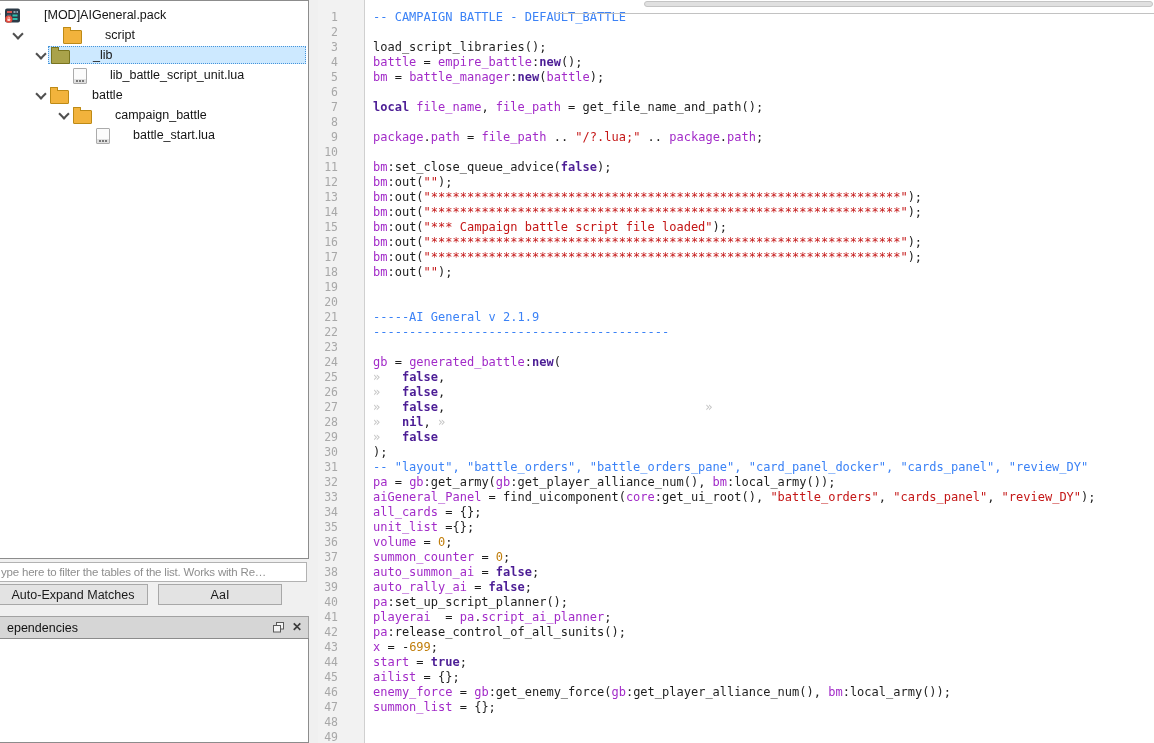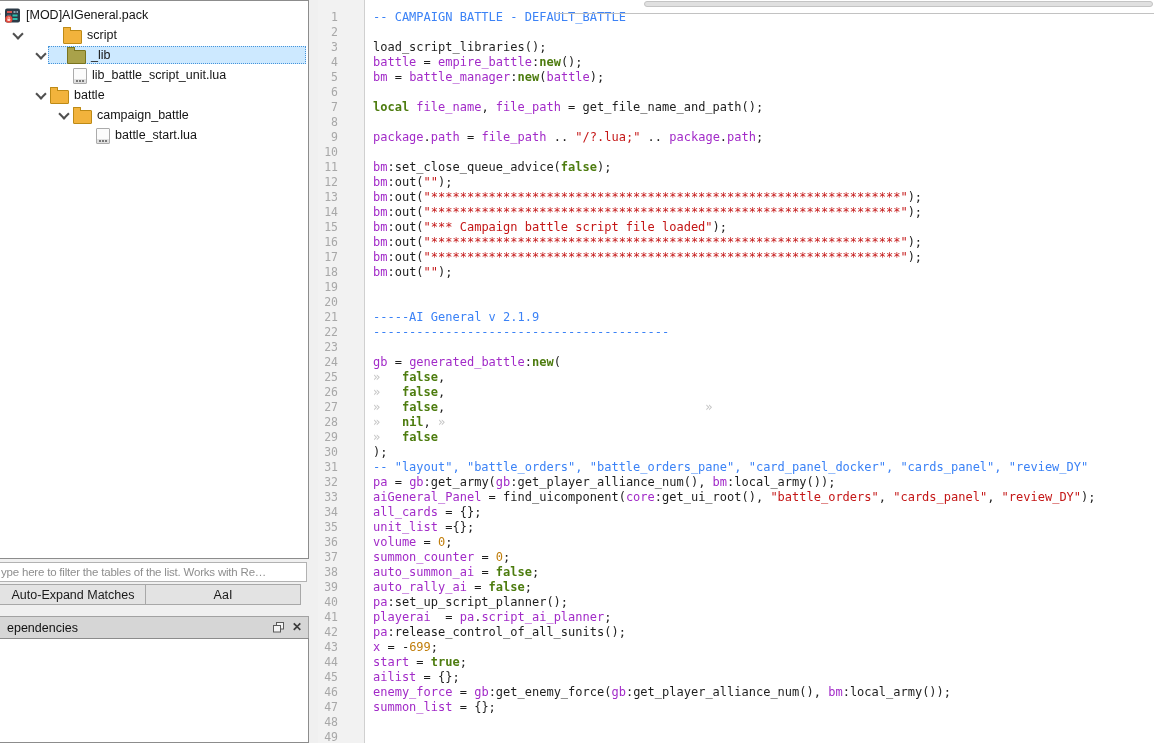"[MOD]AIGeneral.pack" .tlabel { margin-left: 5px -> 23px }
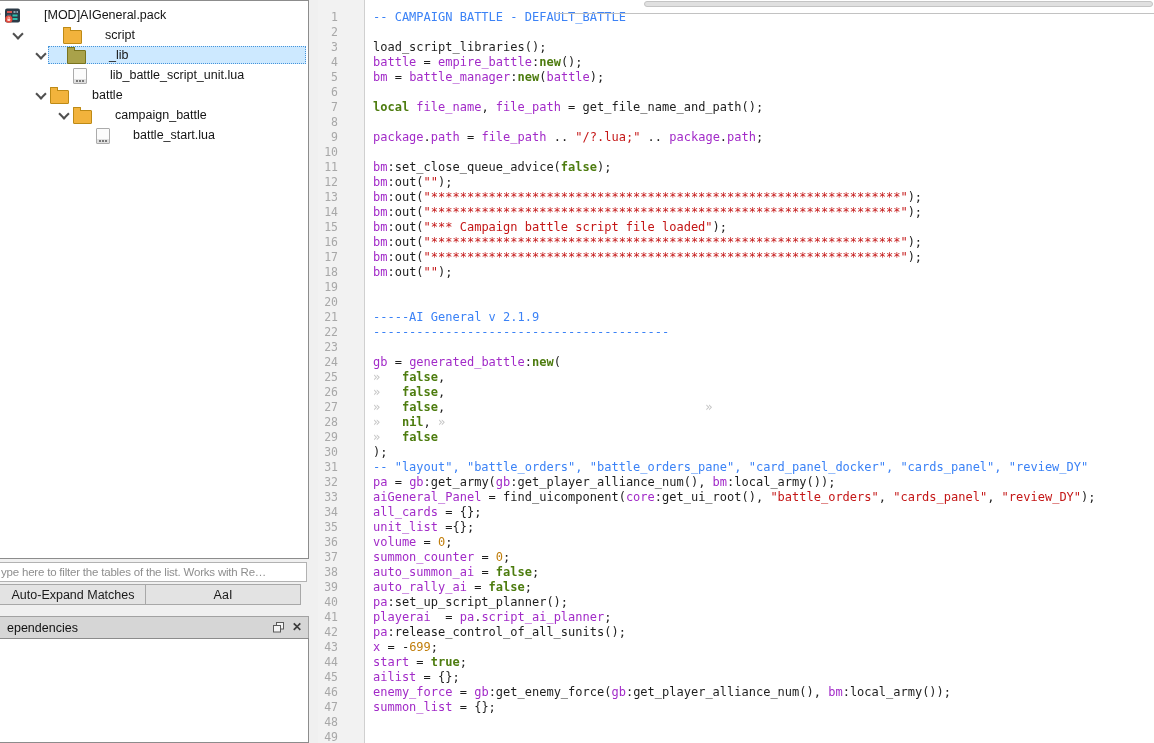"_lib" .selbox { padding-left: 18px -> 2px }
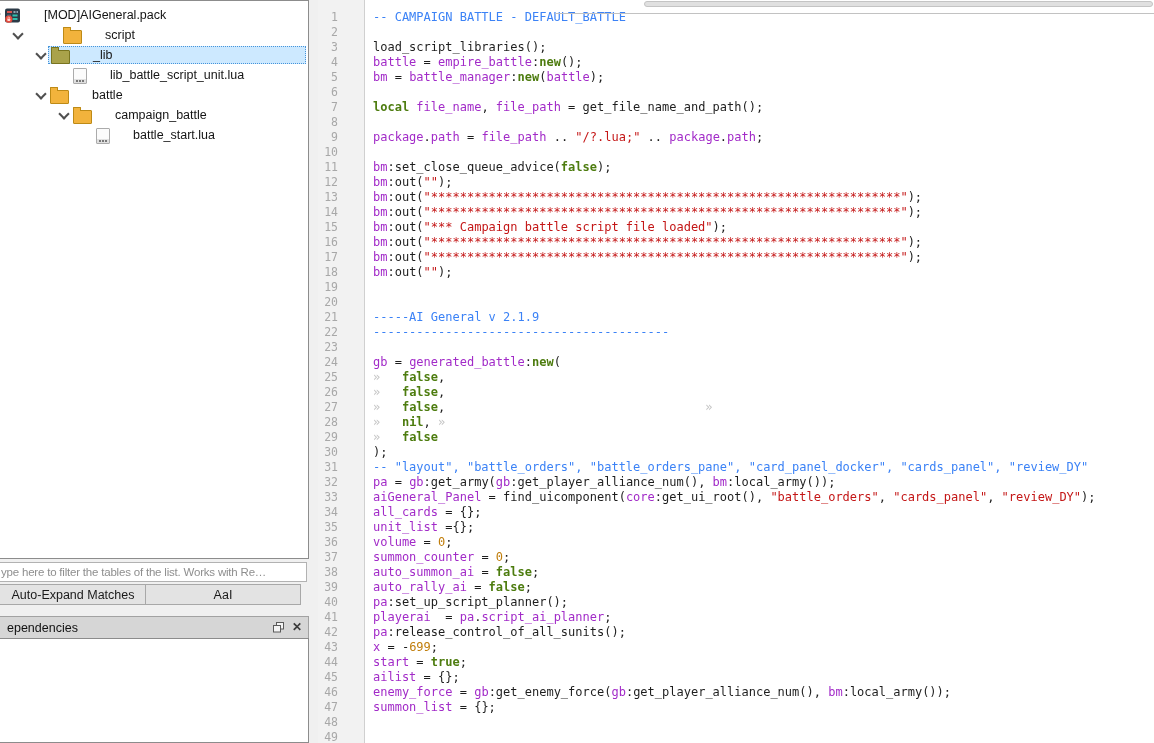"new" .t-k { color: #4d7c0f -> #4c1d95 }
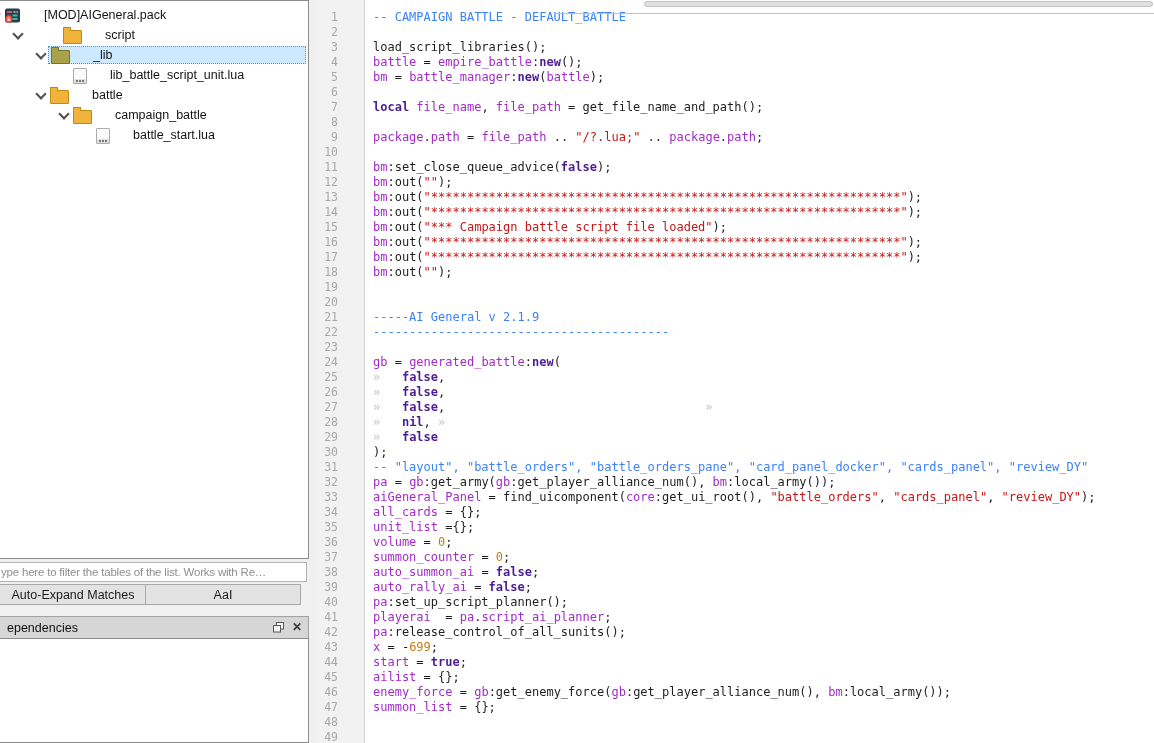"AaI" #btn-case { left: 145px -> 158px; width: 156px -> 124px }
